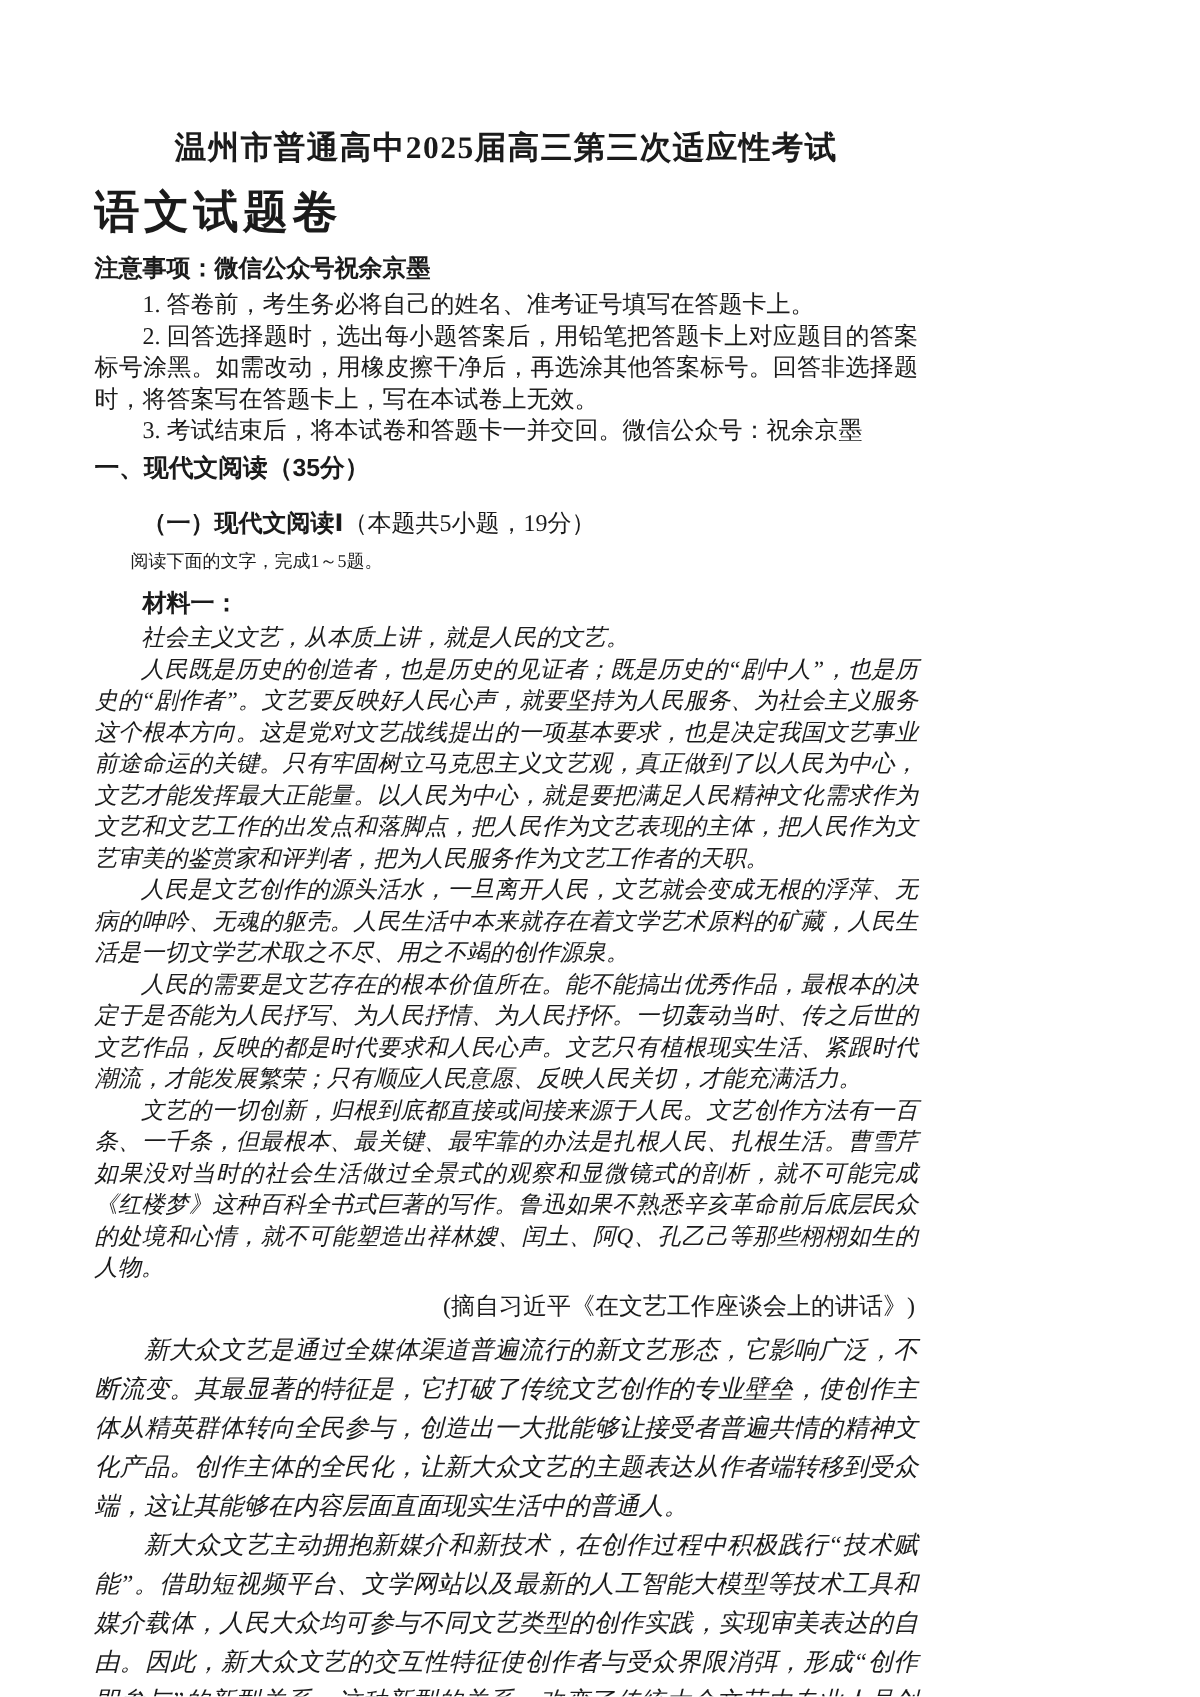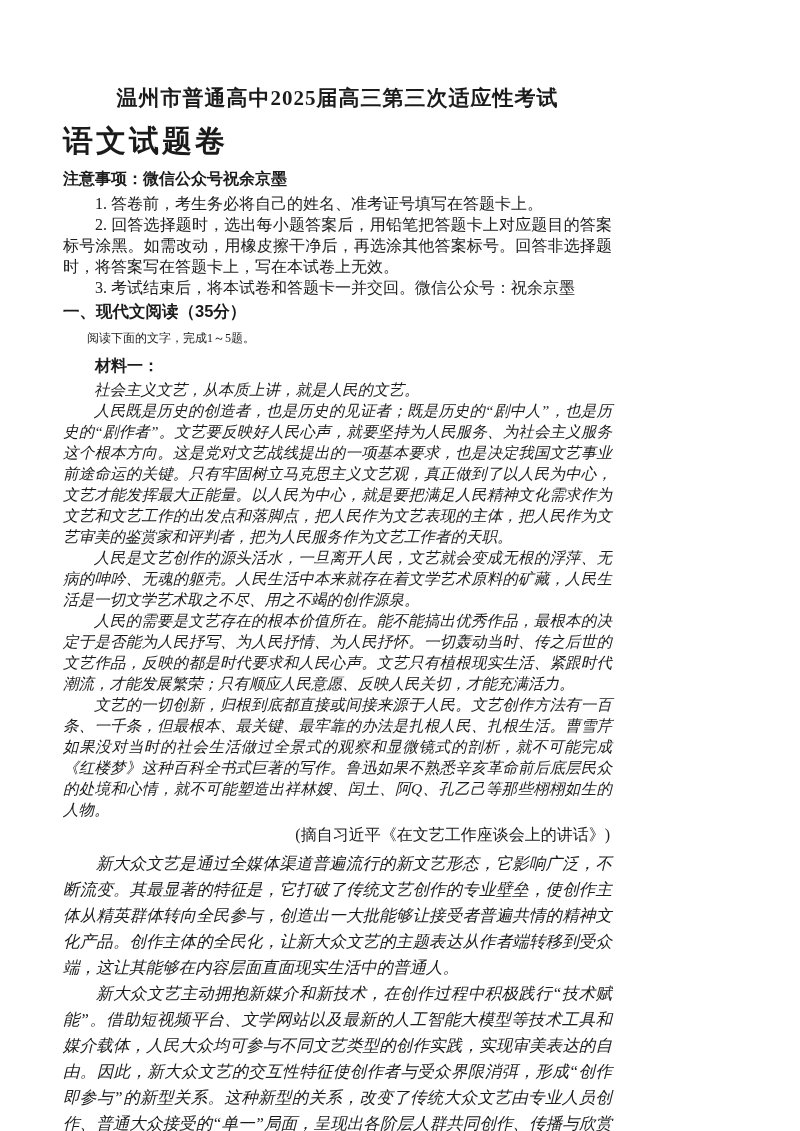"一、现代文阅读（35分）" .sec-title { margin: 3px 0 4px 0 -> 3px 0 16px 0 }
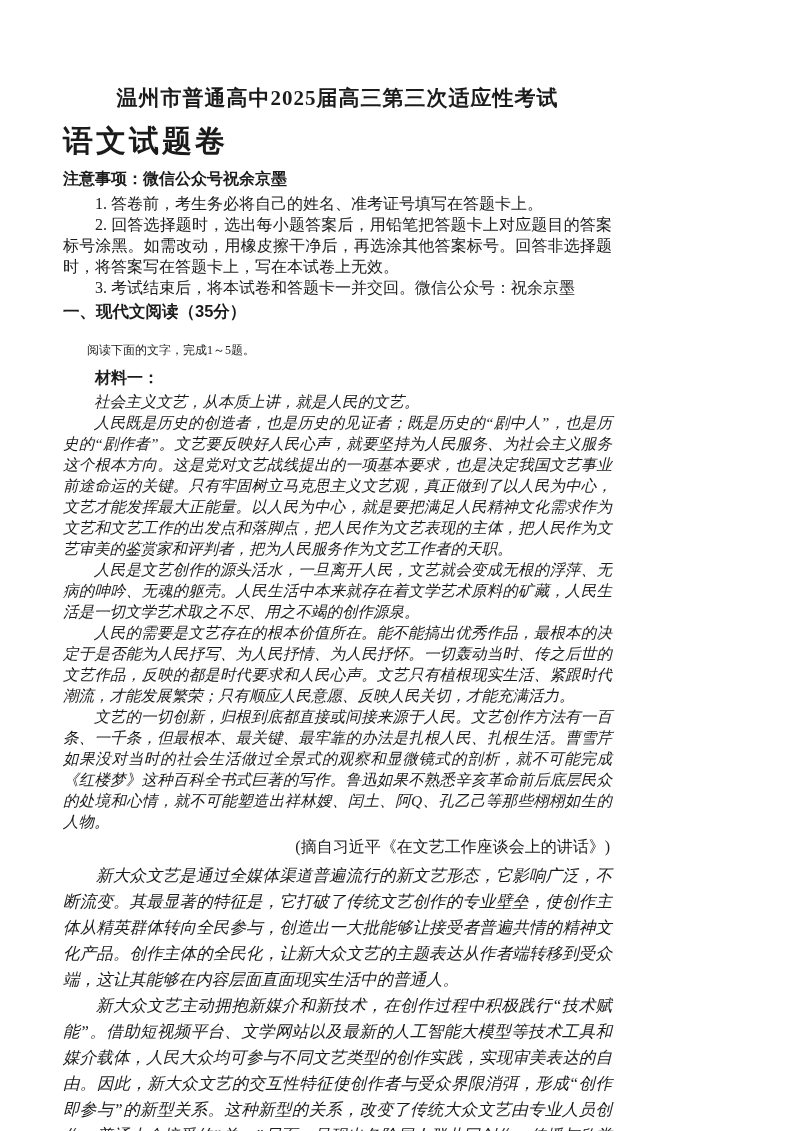"（一）现代文阅读Ⅰ（本题共5小题，19分）" p.subsec { html: none -> <p><span>（一）现代文阅读Ⅰ</span><span>（本题共5小题，19分）</span></p> }
